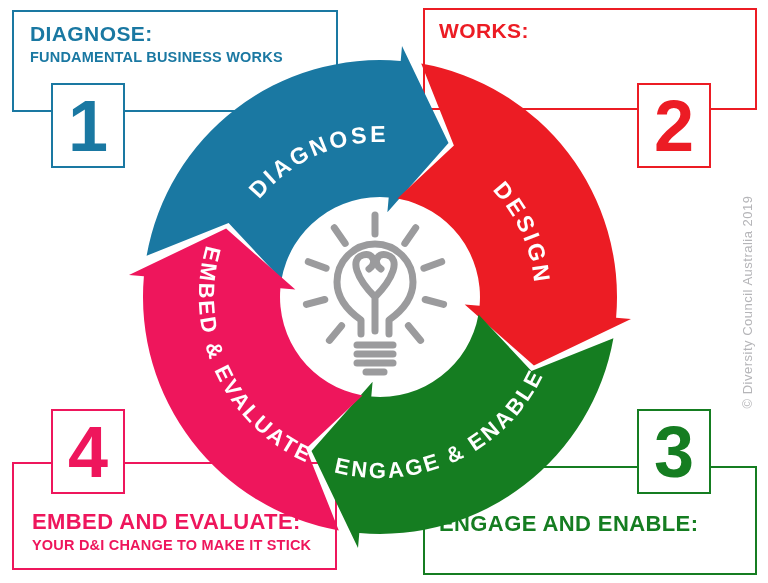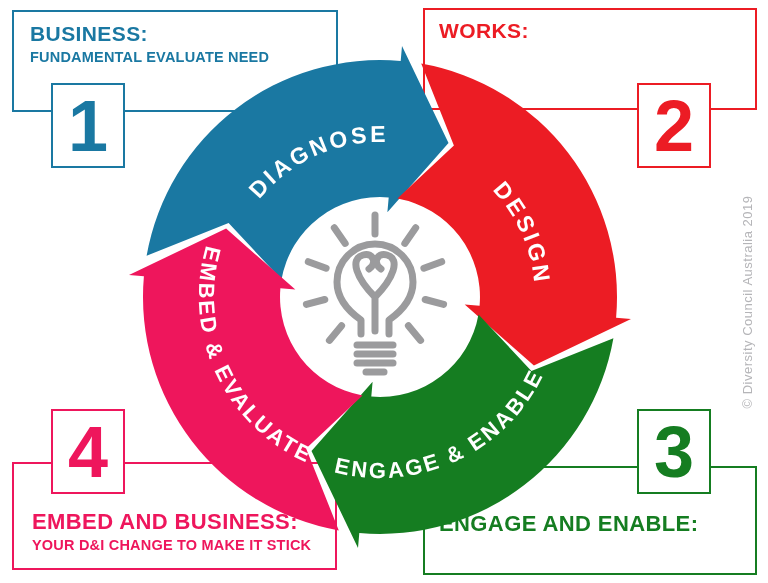"BUSINESS:" div.stage-title { text: BUSINESS -> DIAGNOSE }
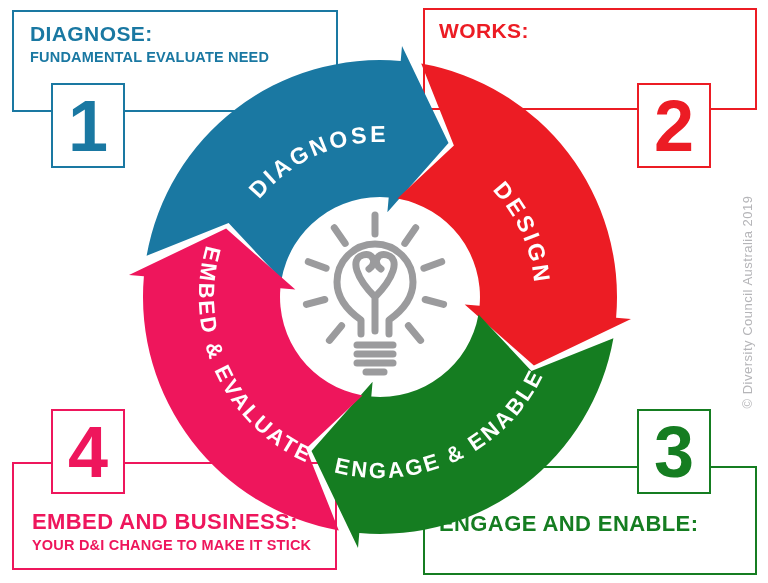"FUNDAMENTAL EVALUATE NEED" div.stage-subtitle { text: EVALUATE NEED -> BUSINESS WORKS }
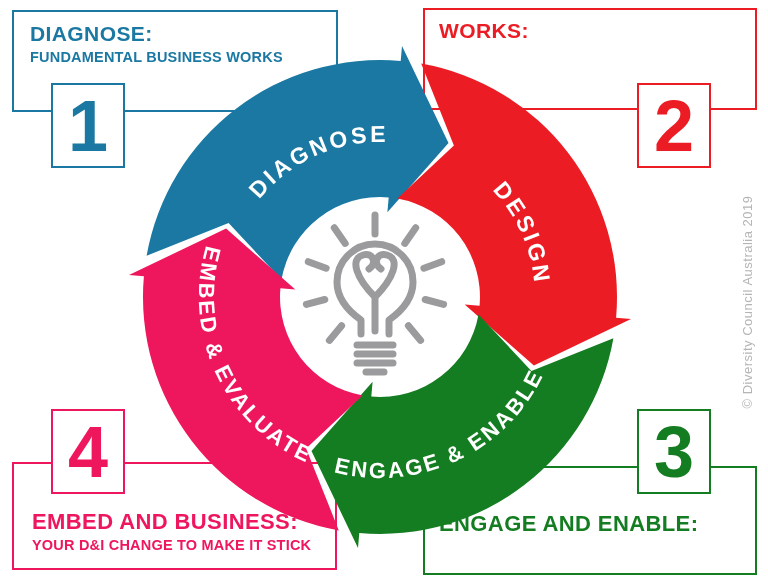"EMBED AND BUSINESS:" div.stage-title { text: BUSINESS -> EVALUATE }
